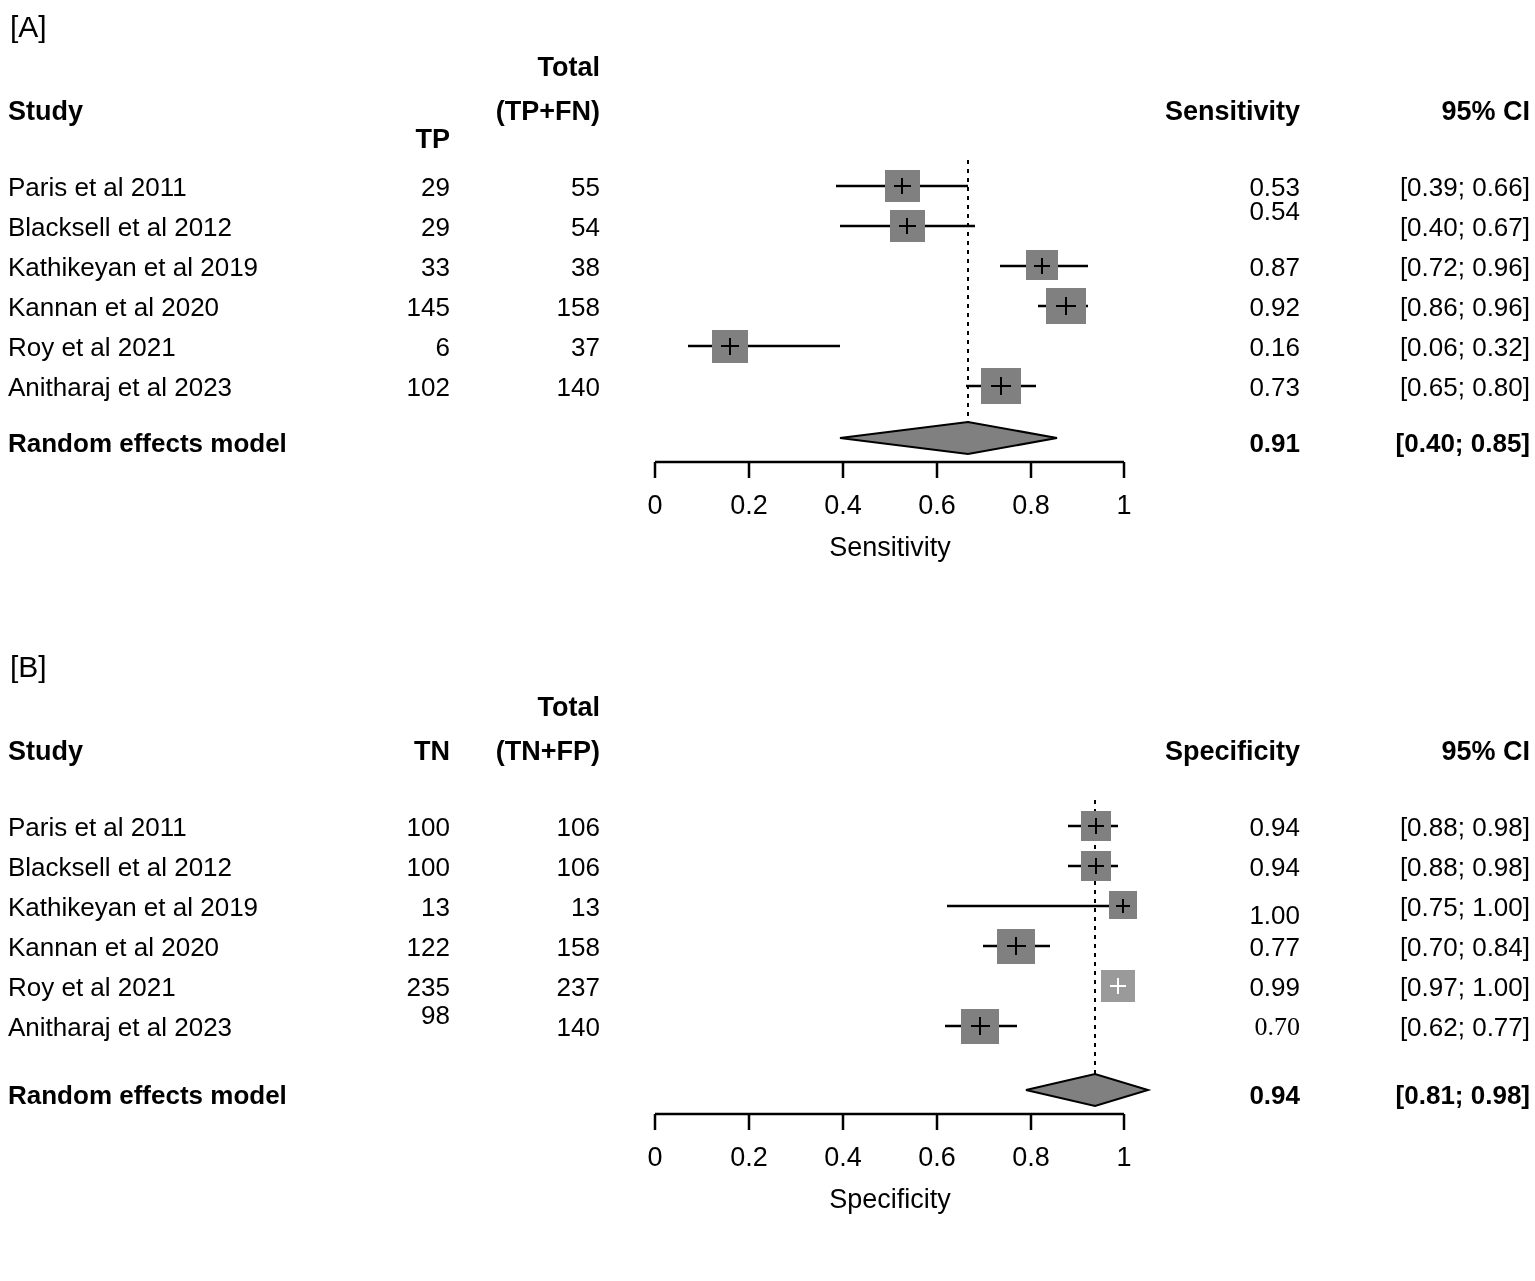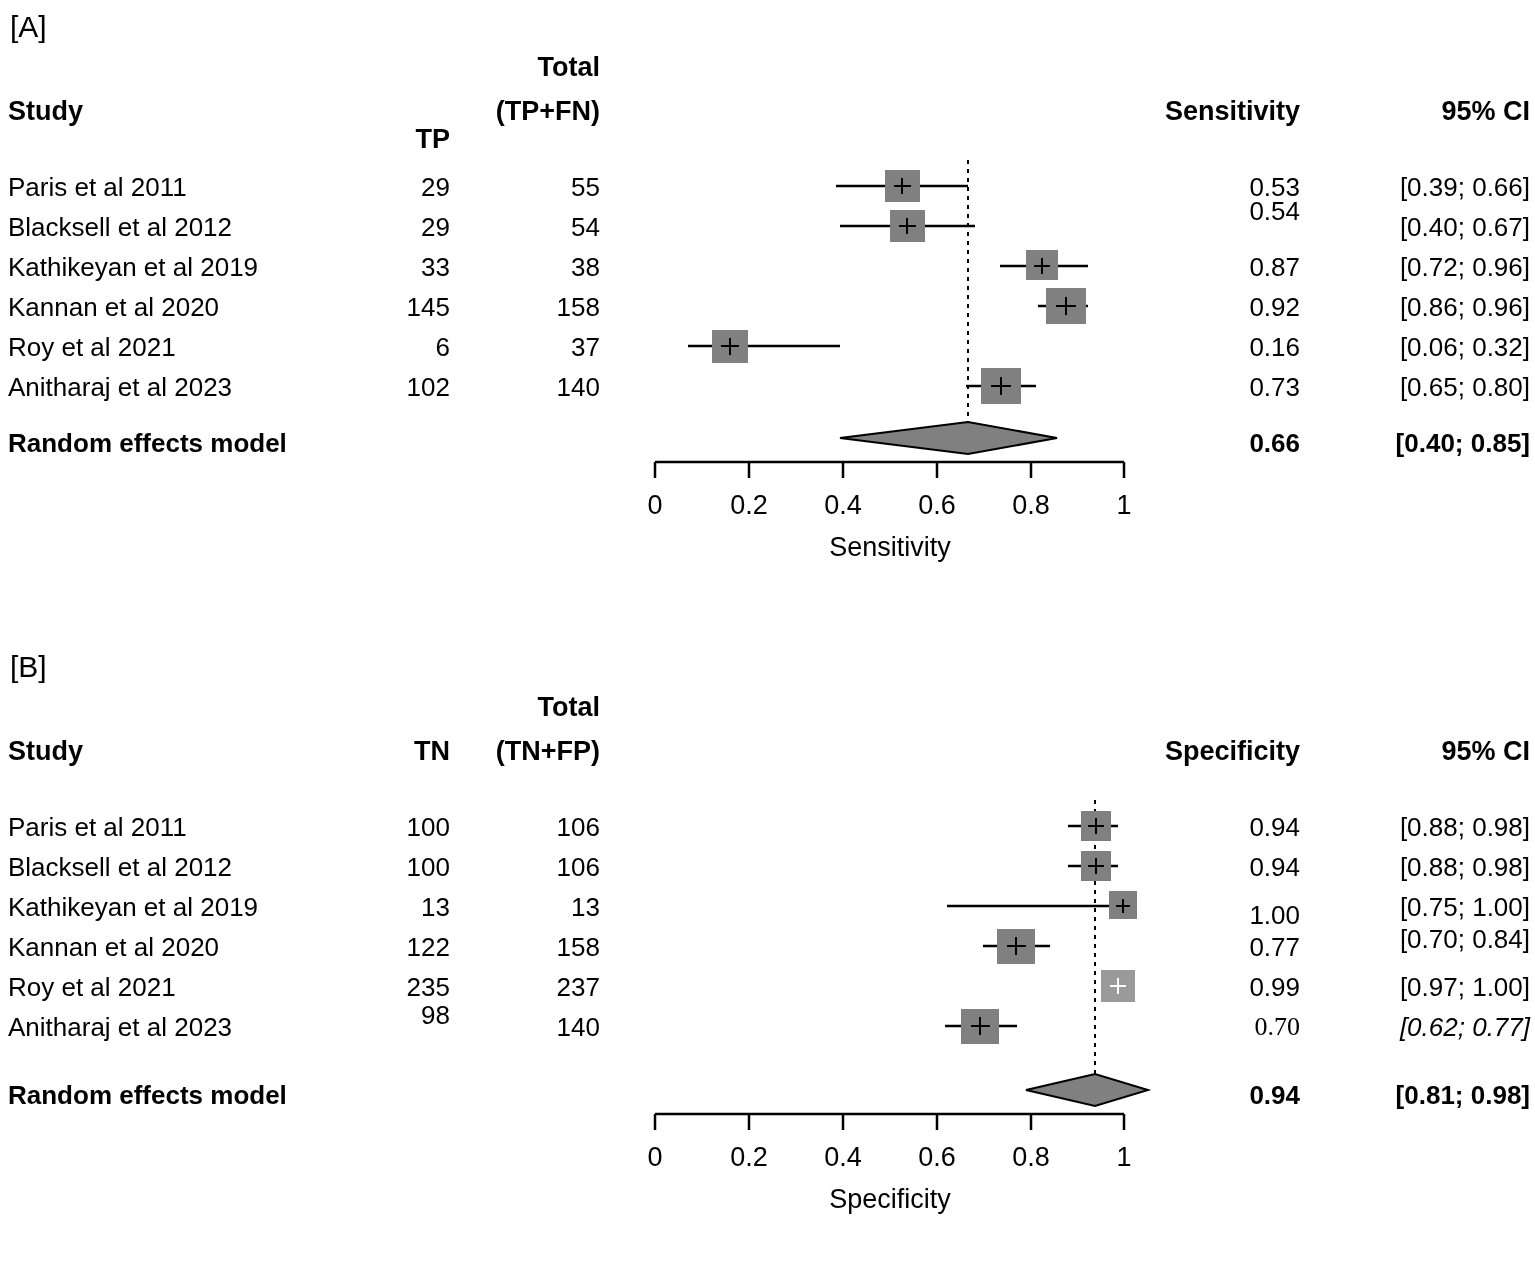"0.66" div.col-est { text: 0.66 -> 0.91 }
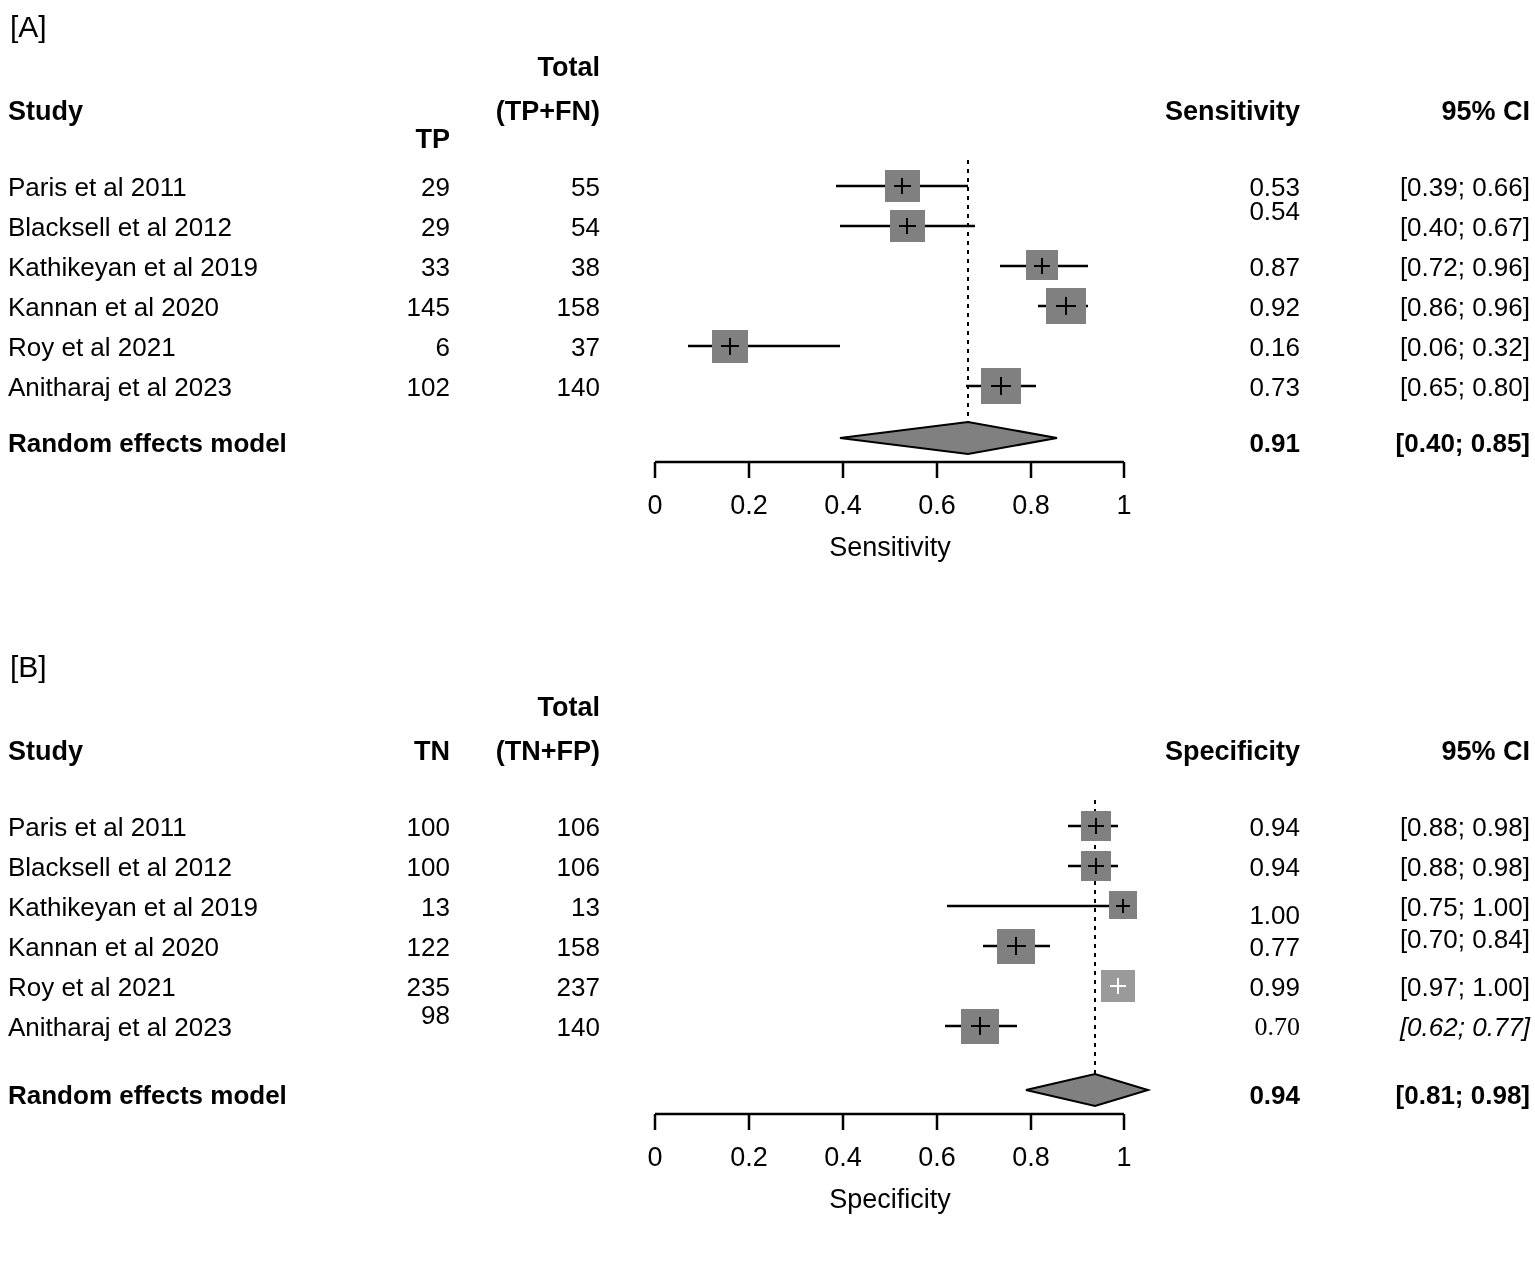"[0.70; 0.84]" div.col-ci { top: 284px -> 292px }
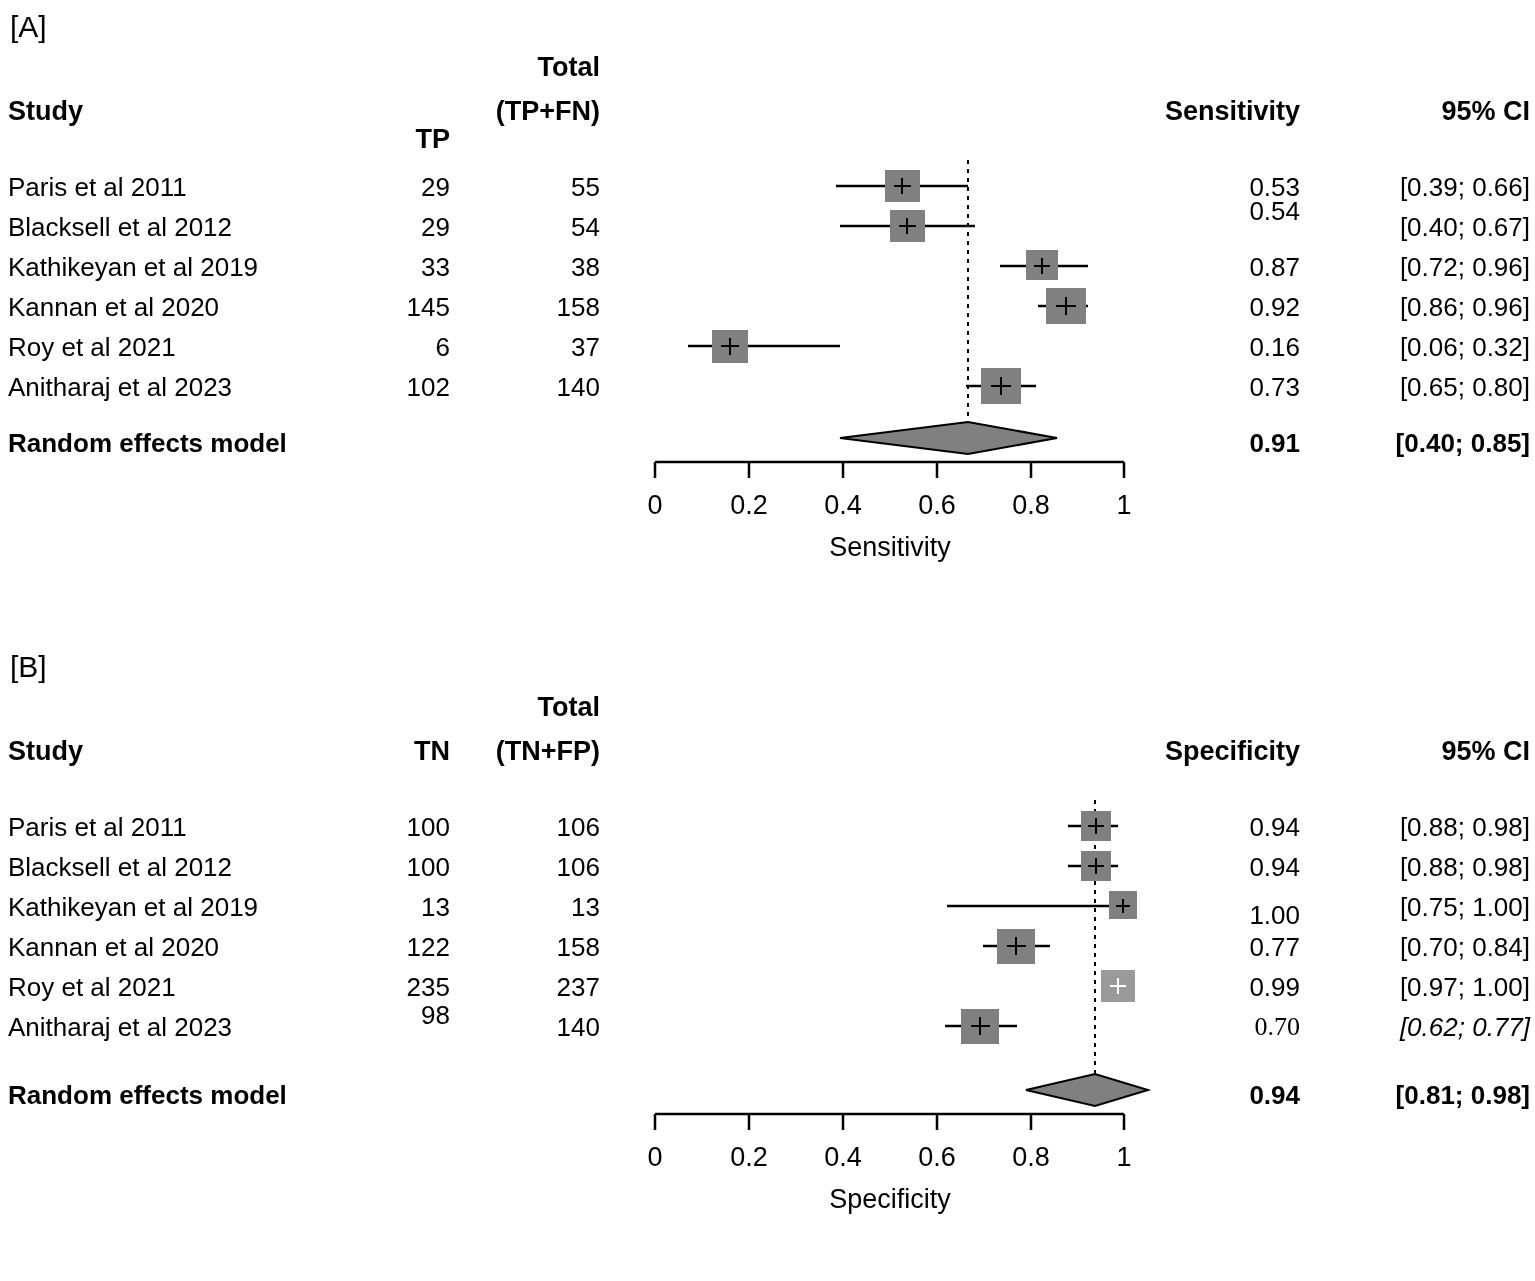"[0.62; 0.77]" div.col-ci { font-style: italic -> none }
